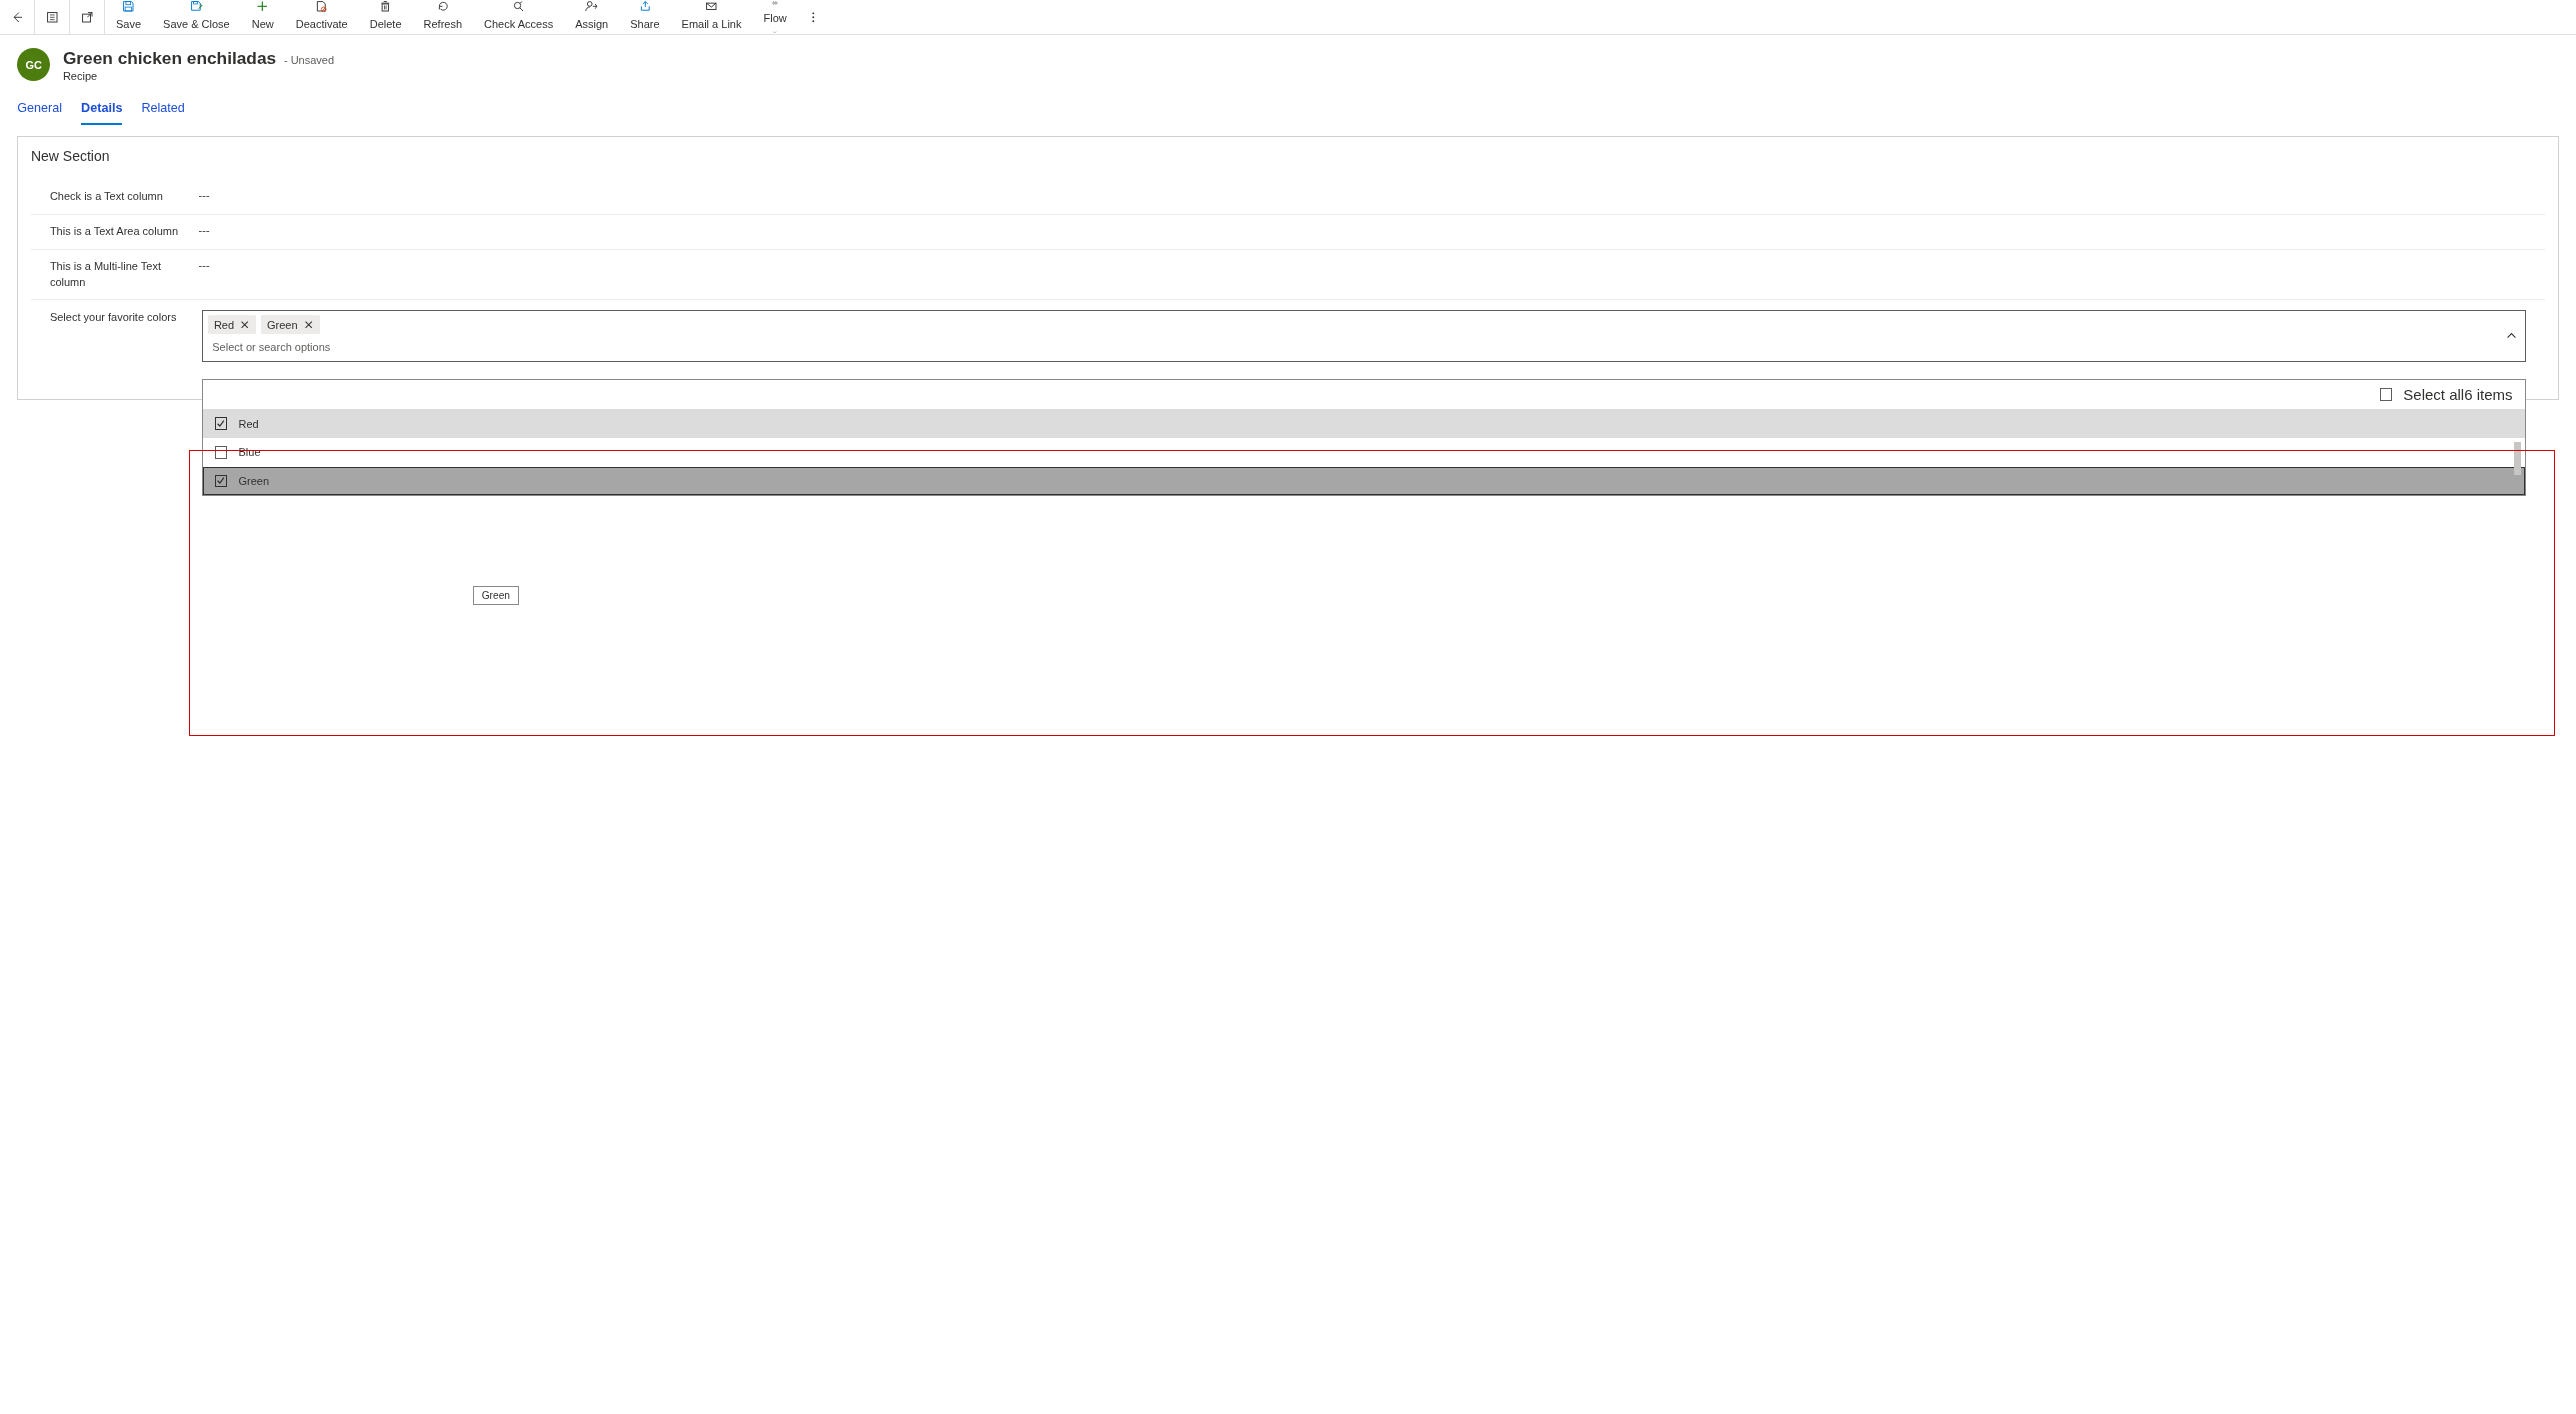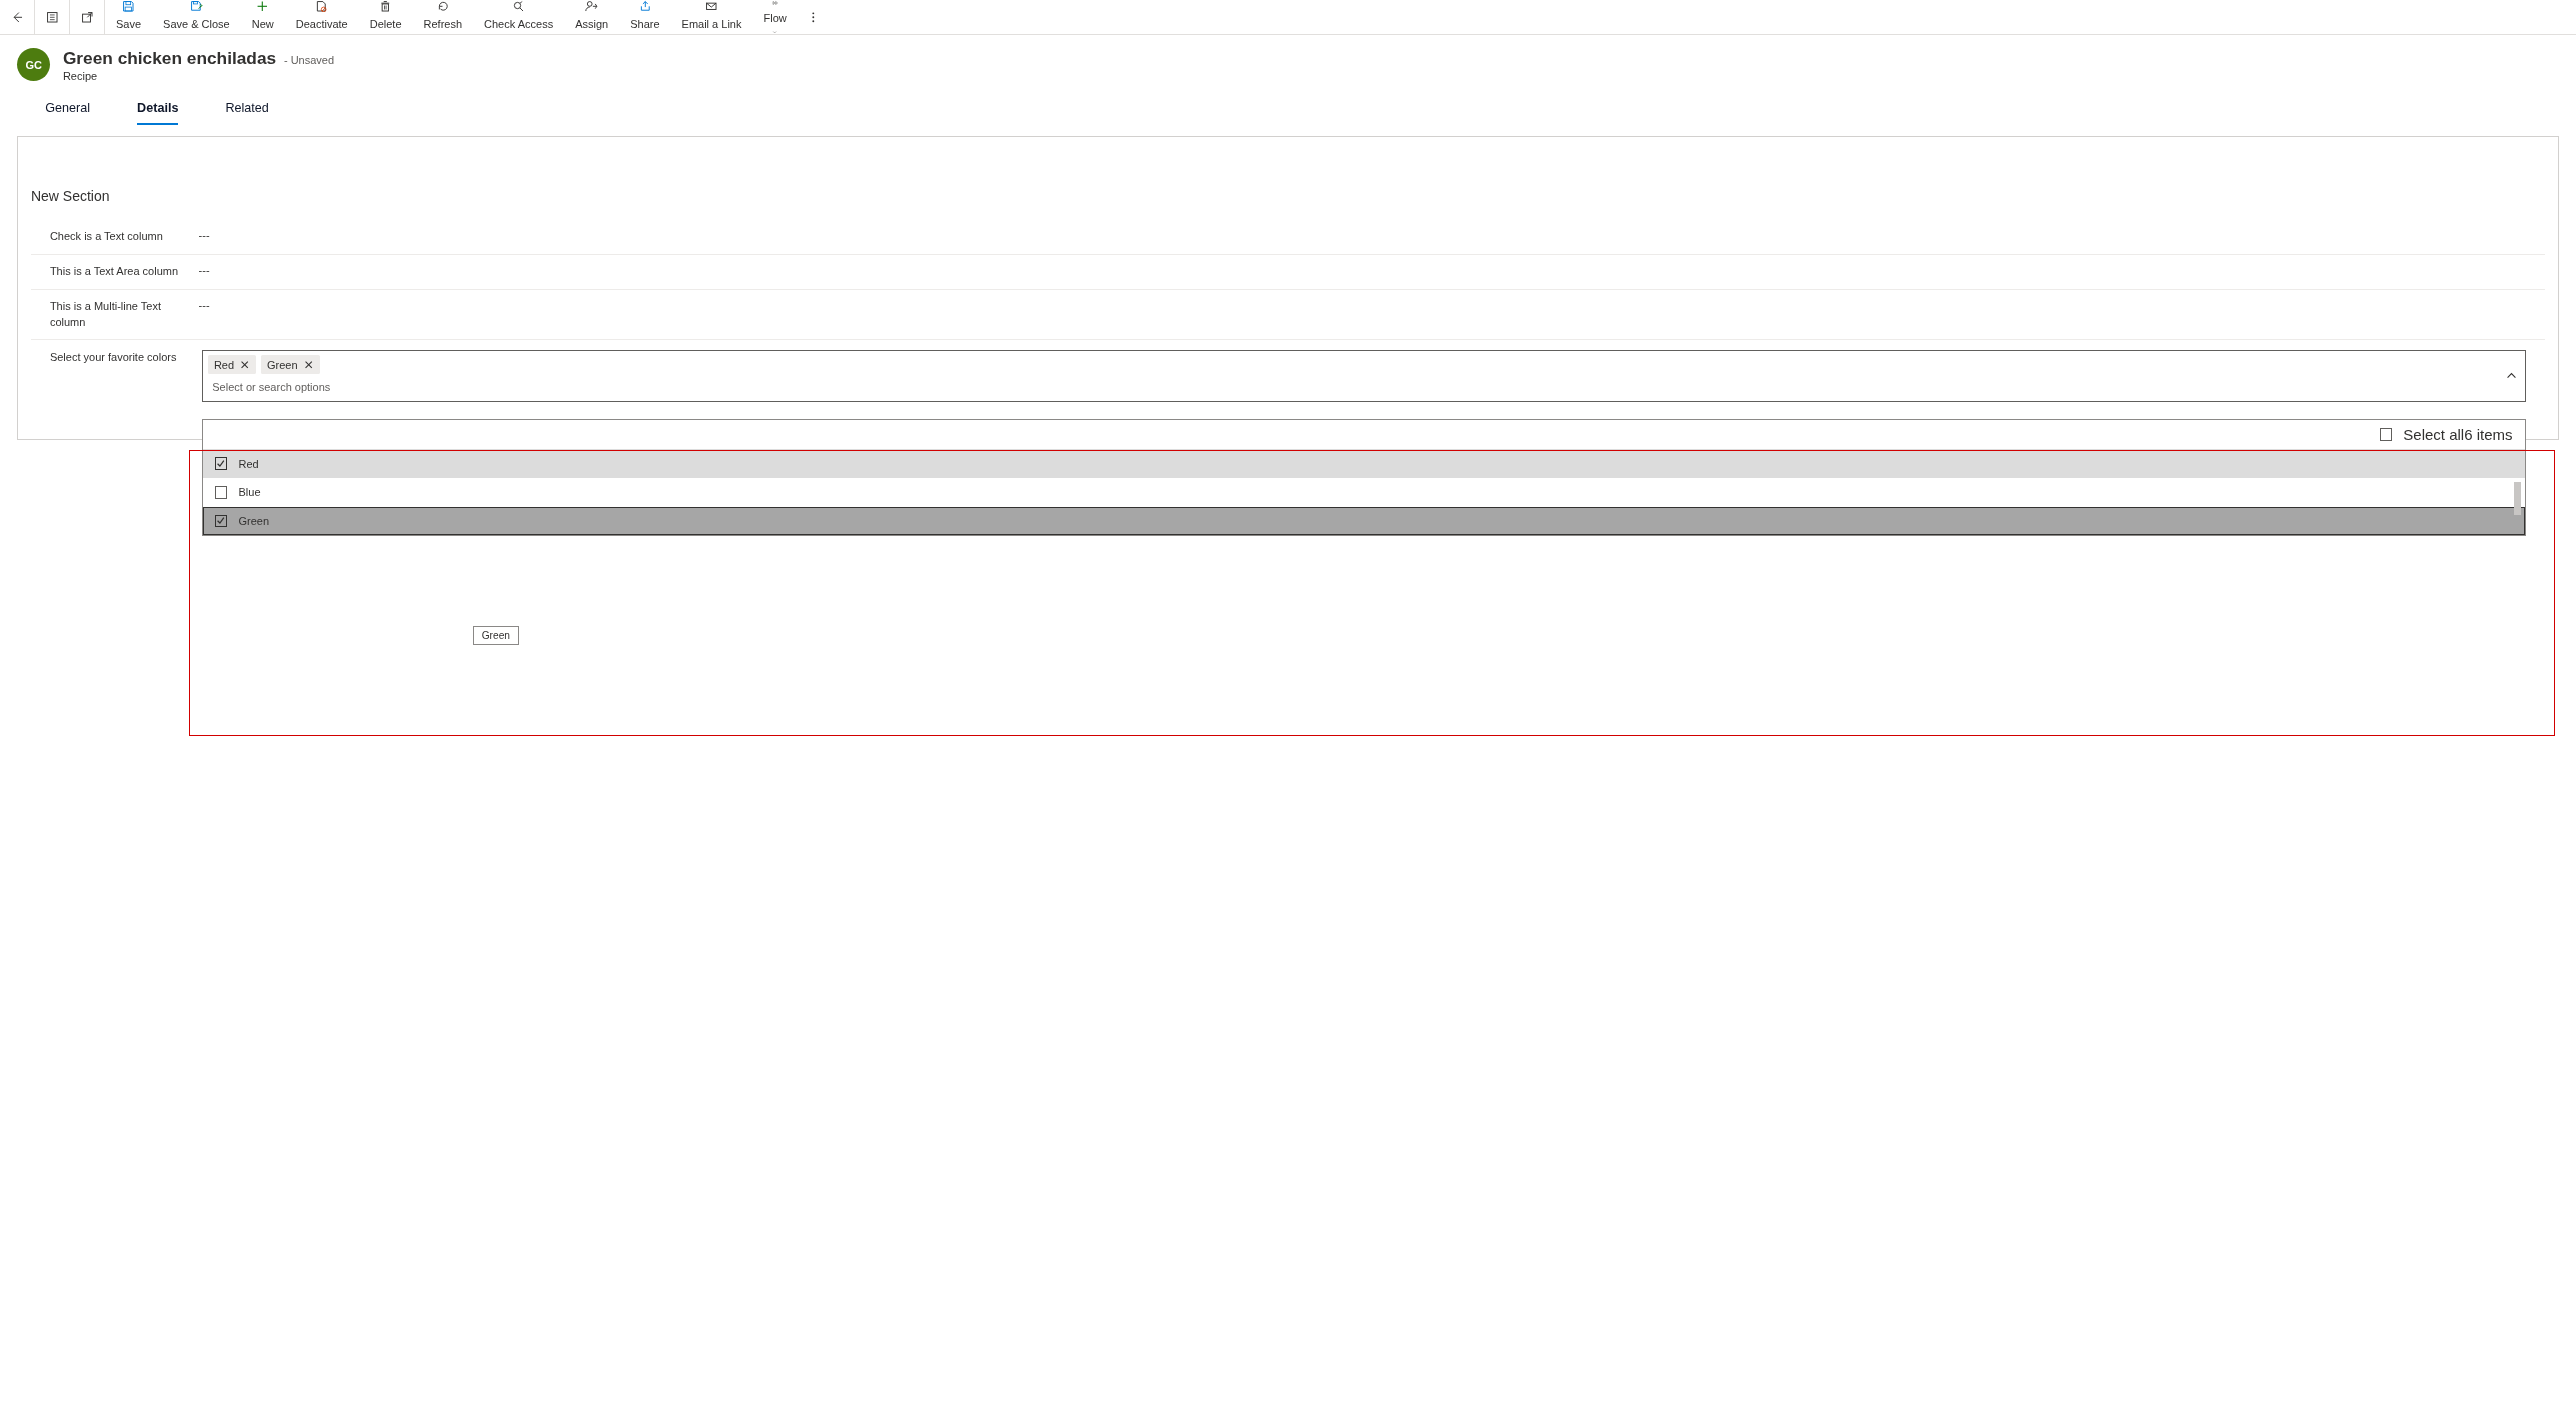"General" .tab { color: #0f172a -> #1d4ed8; margin-left: 28px -> none }
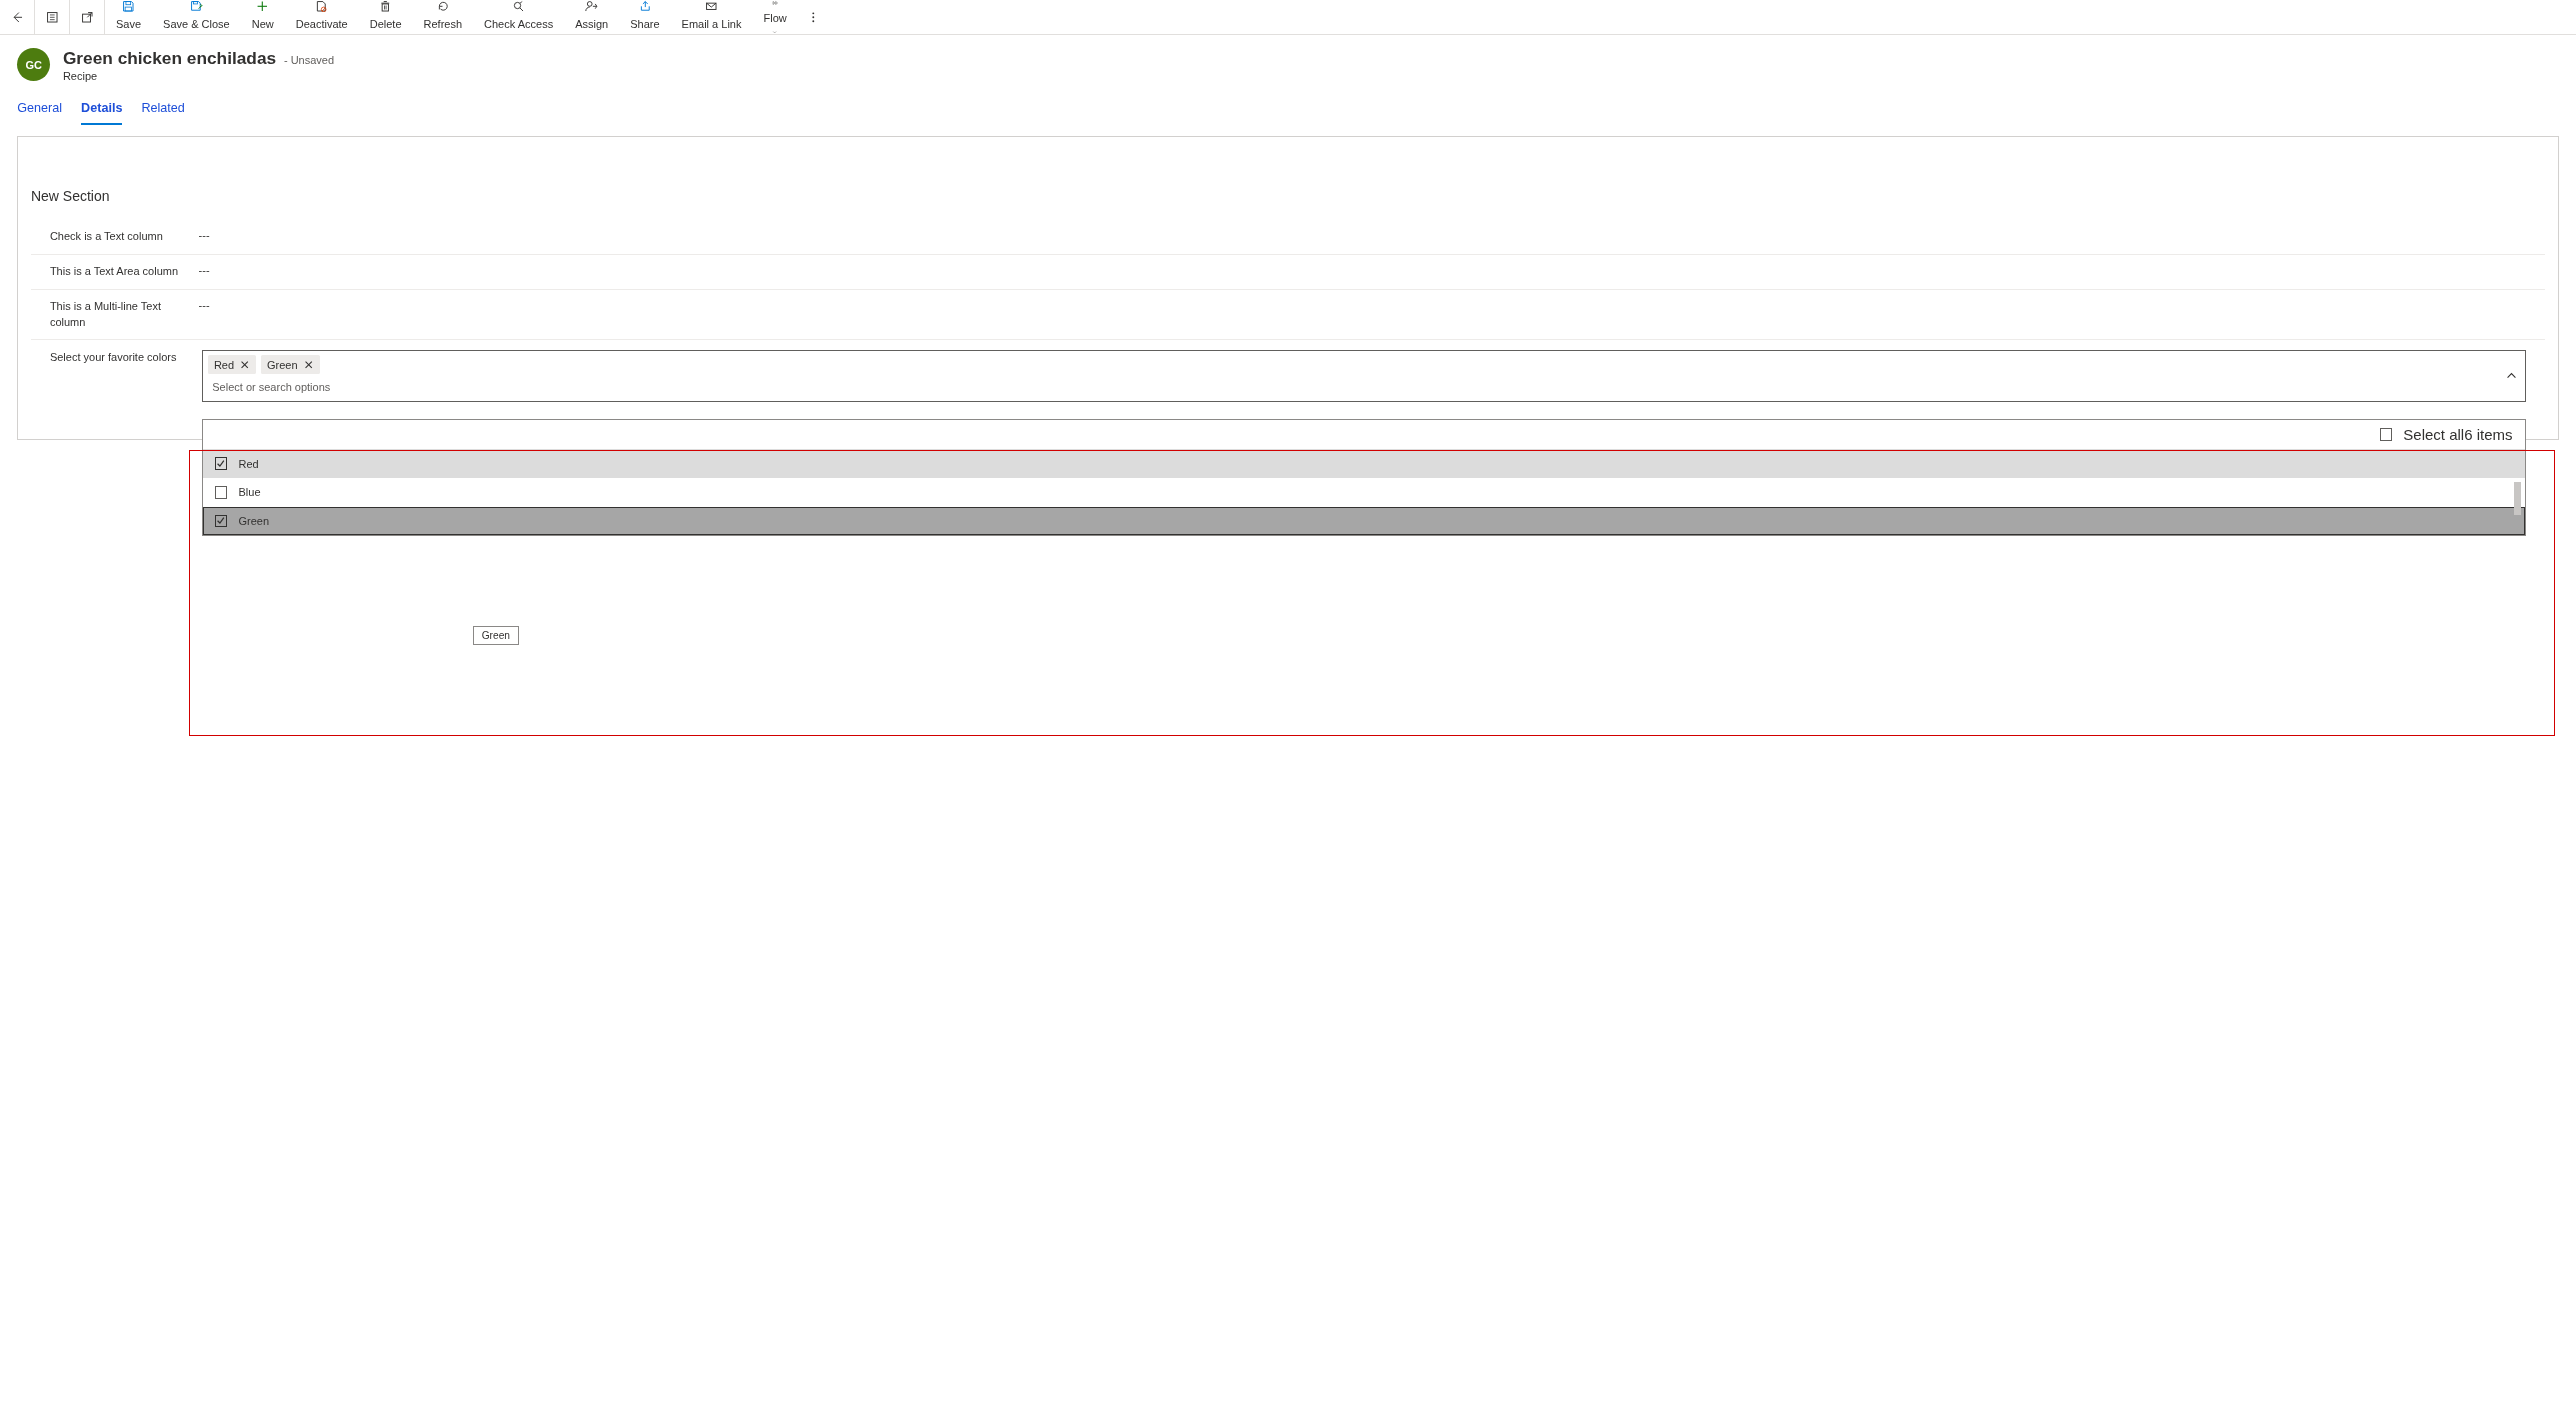"New Section" .section-title { margin-top: 40px -> none }
